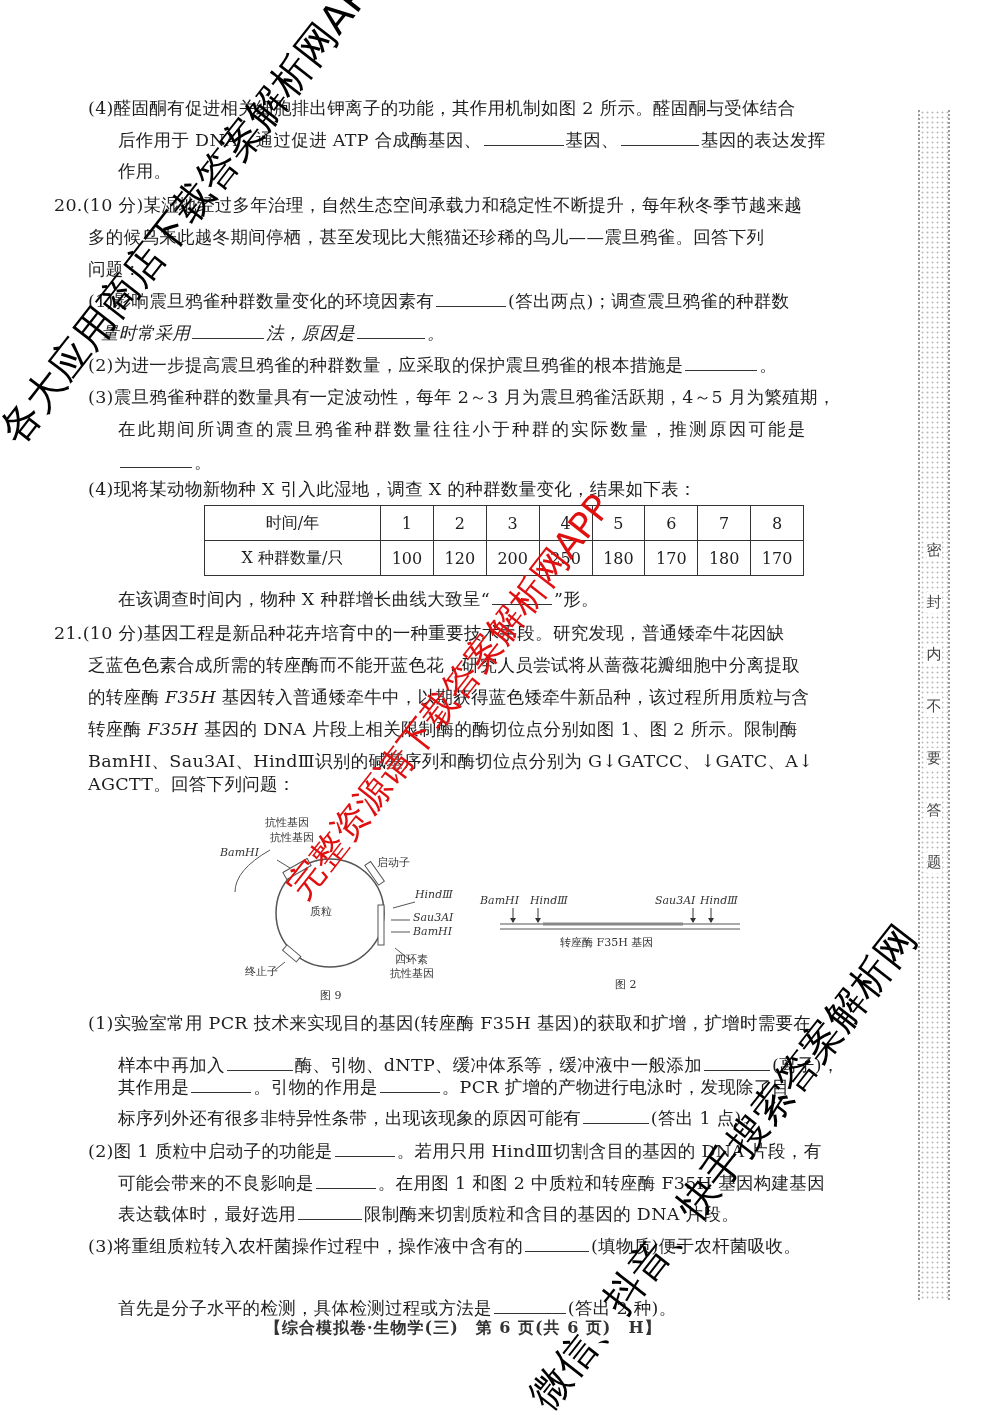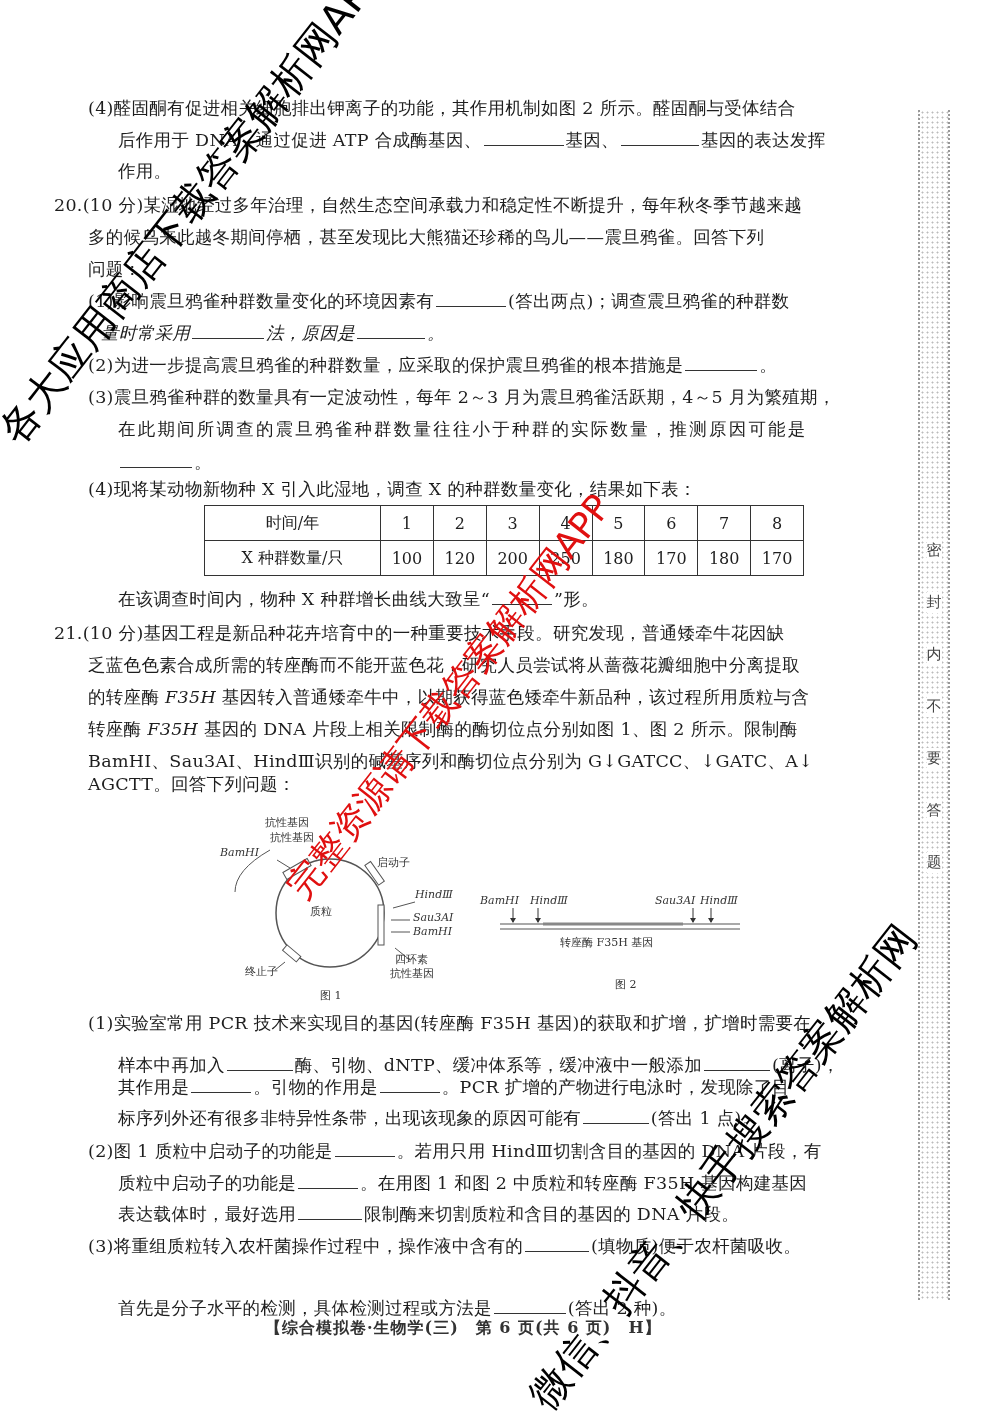"图 1" div.fig-label { text: 1 -> 9 }
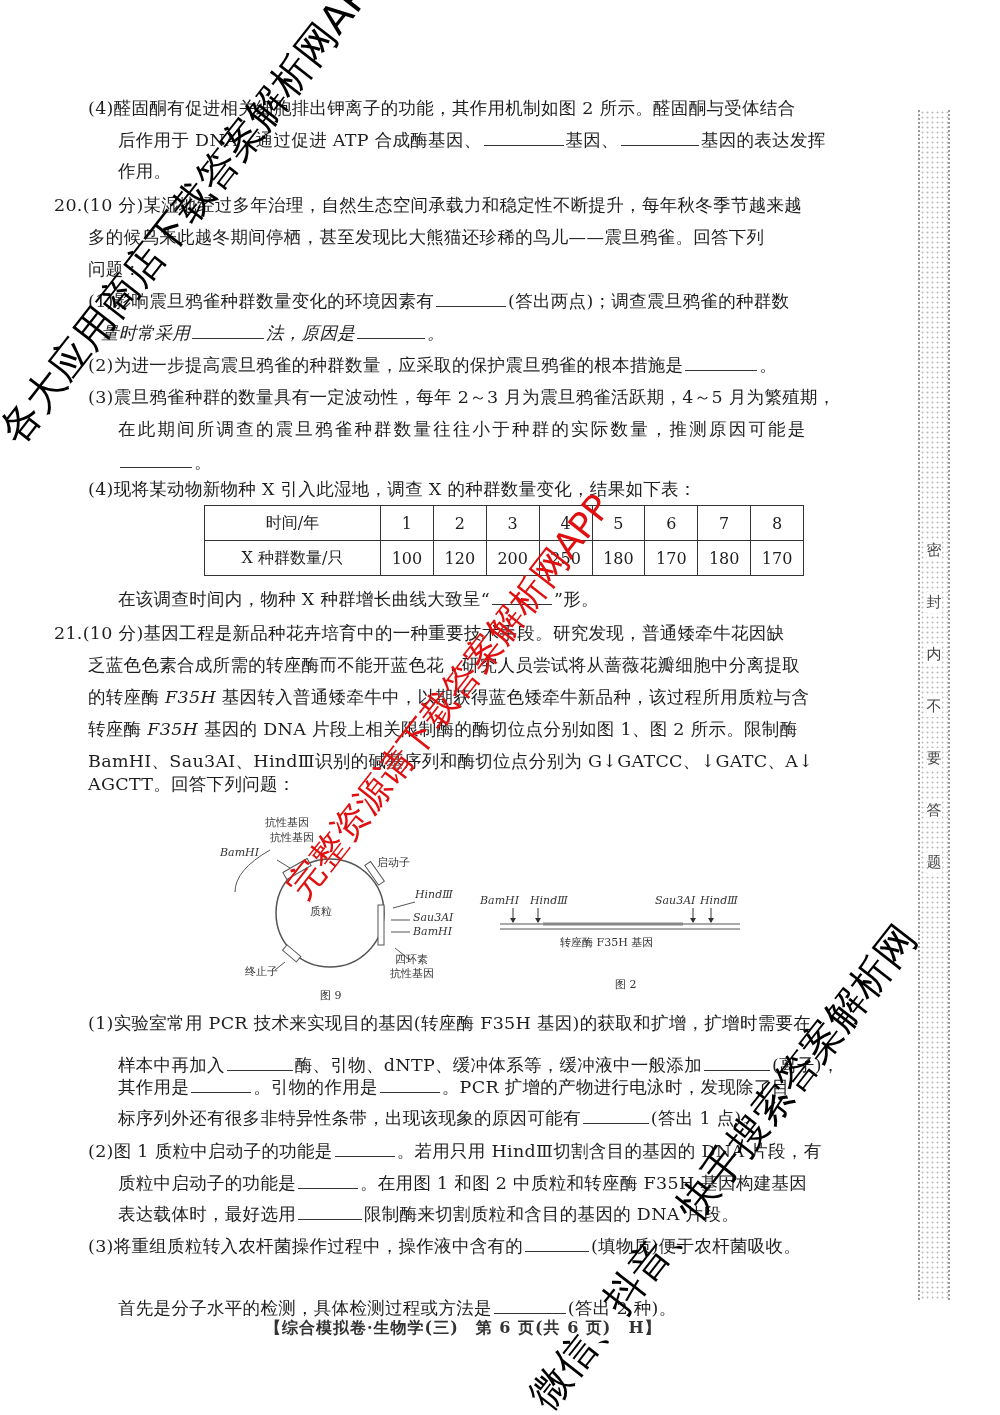"质粒中启动子的功能是" span { text: 质粒中启动子的功能 -> 可能会带来的不良影响 }
